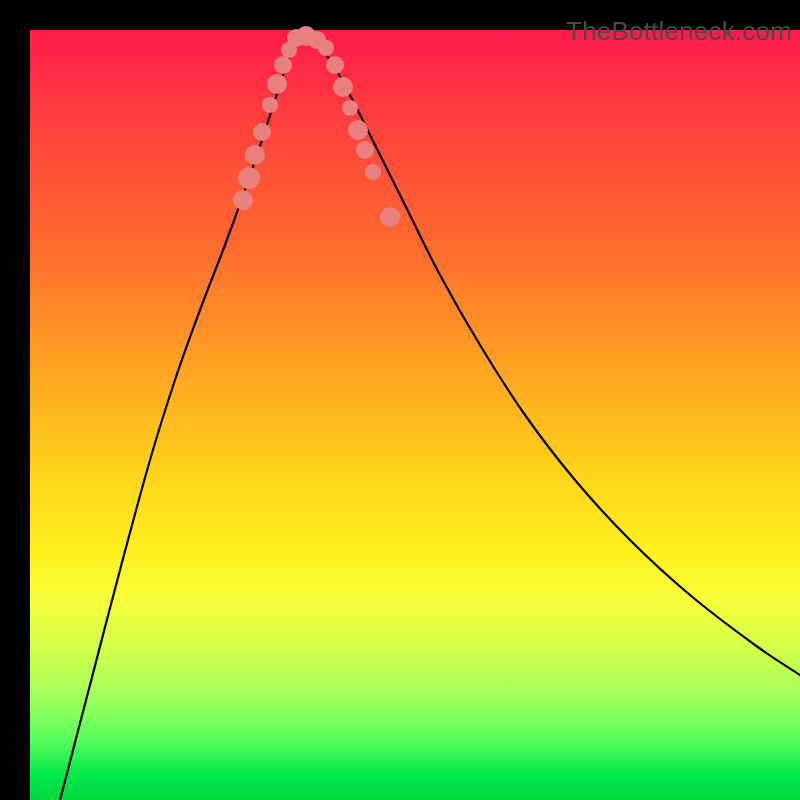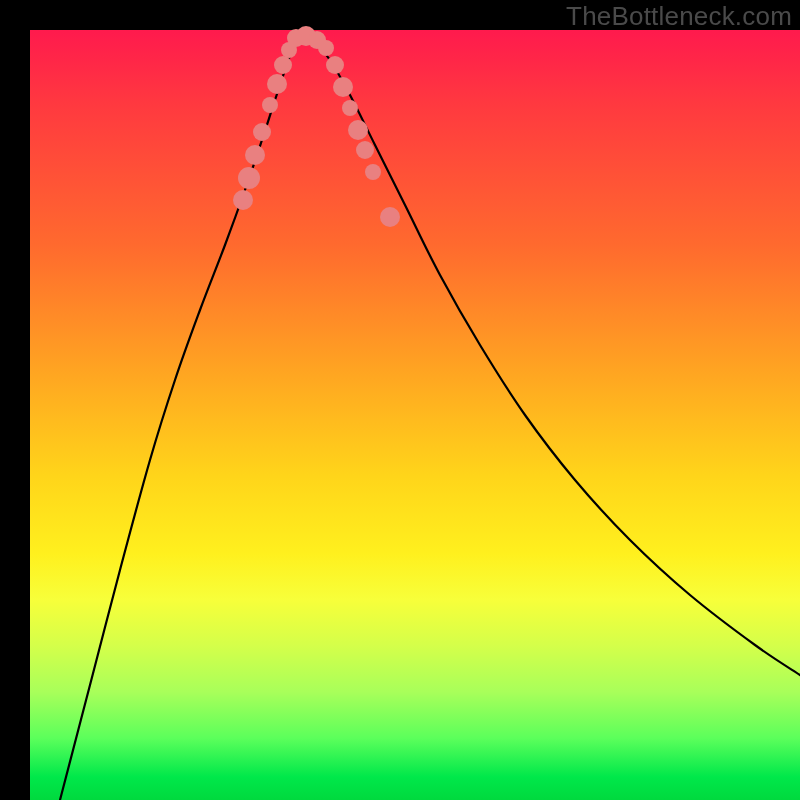"TheBottleneck.com" .watermark { top: 1px -> 16px }
